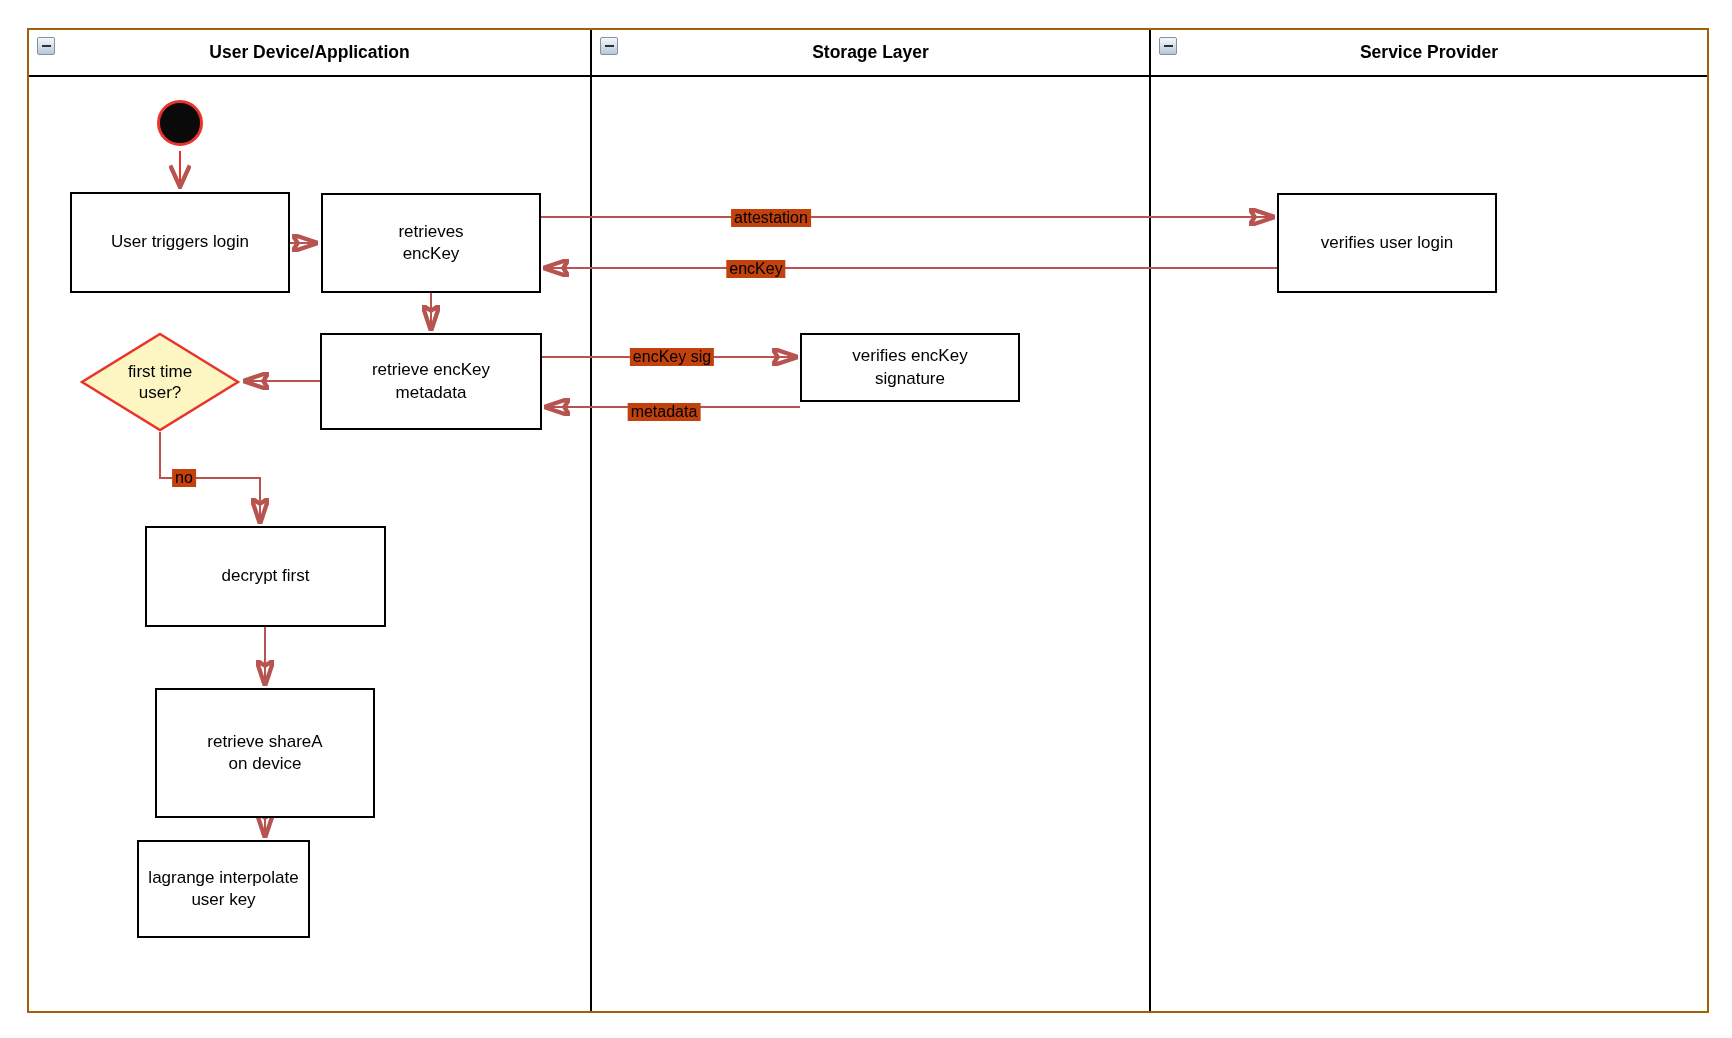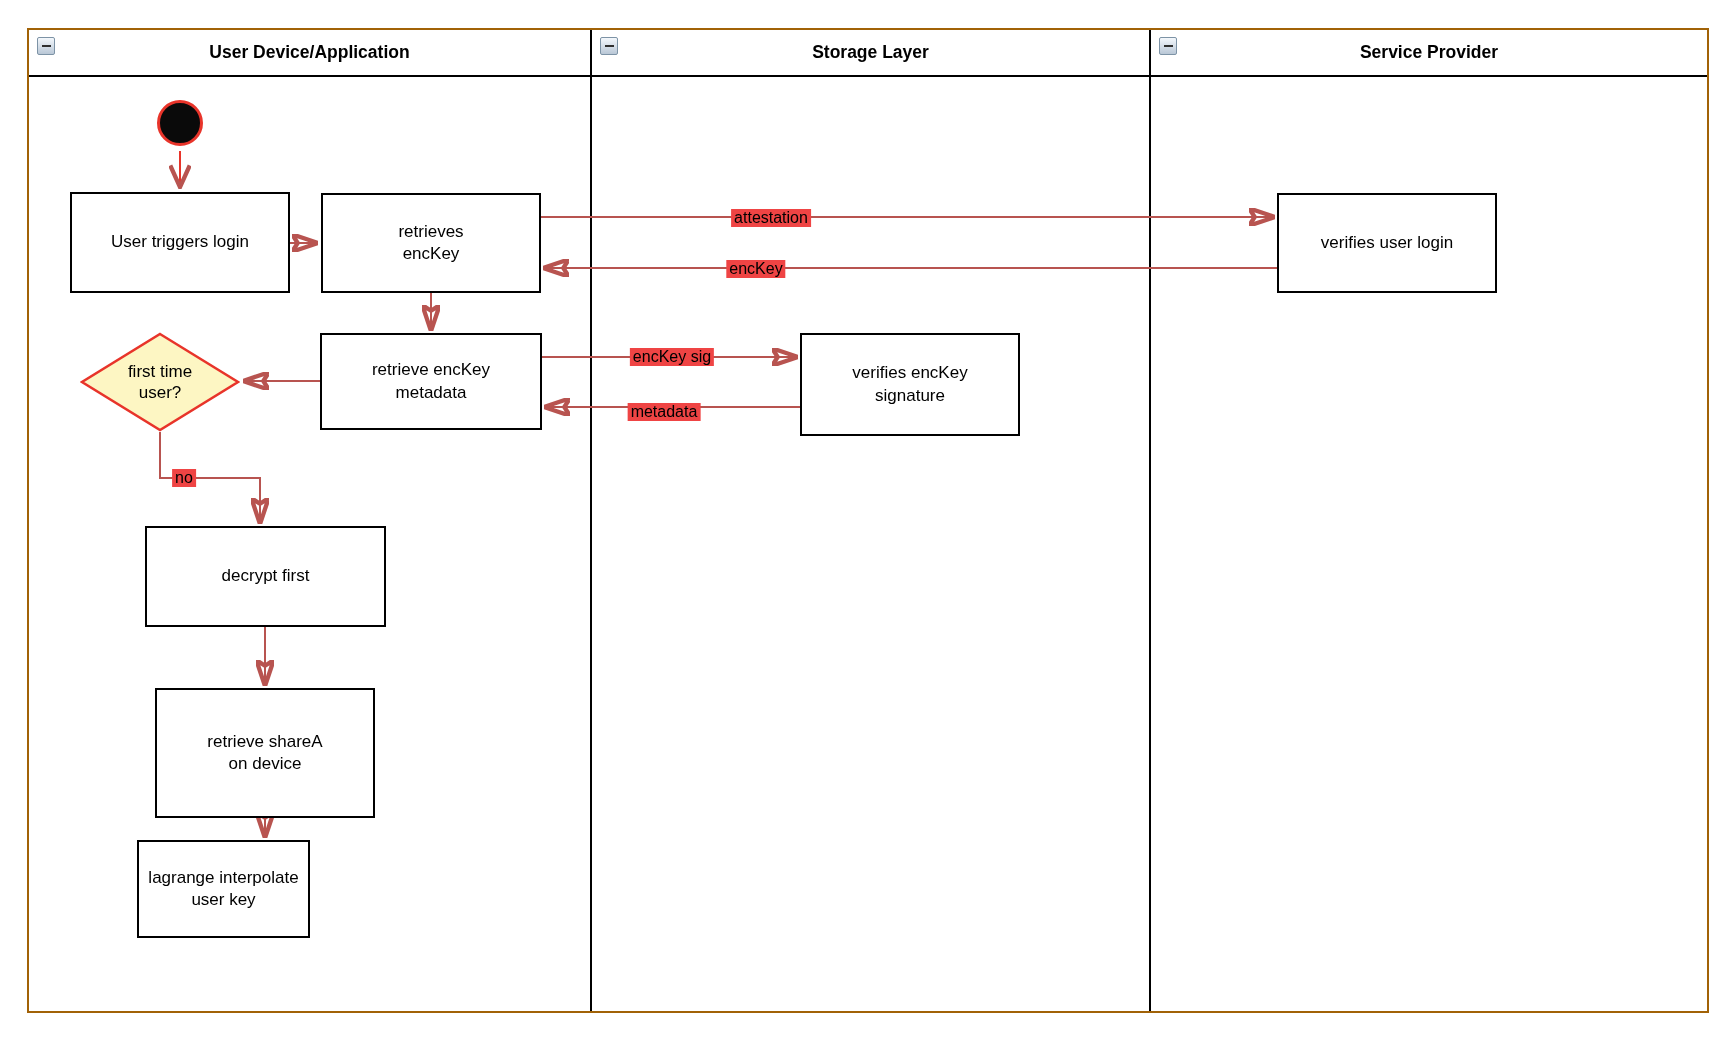"attestation" .edge-label { background: #ef4444 -> #c2410c }
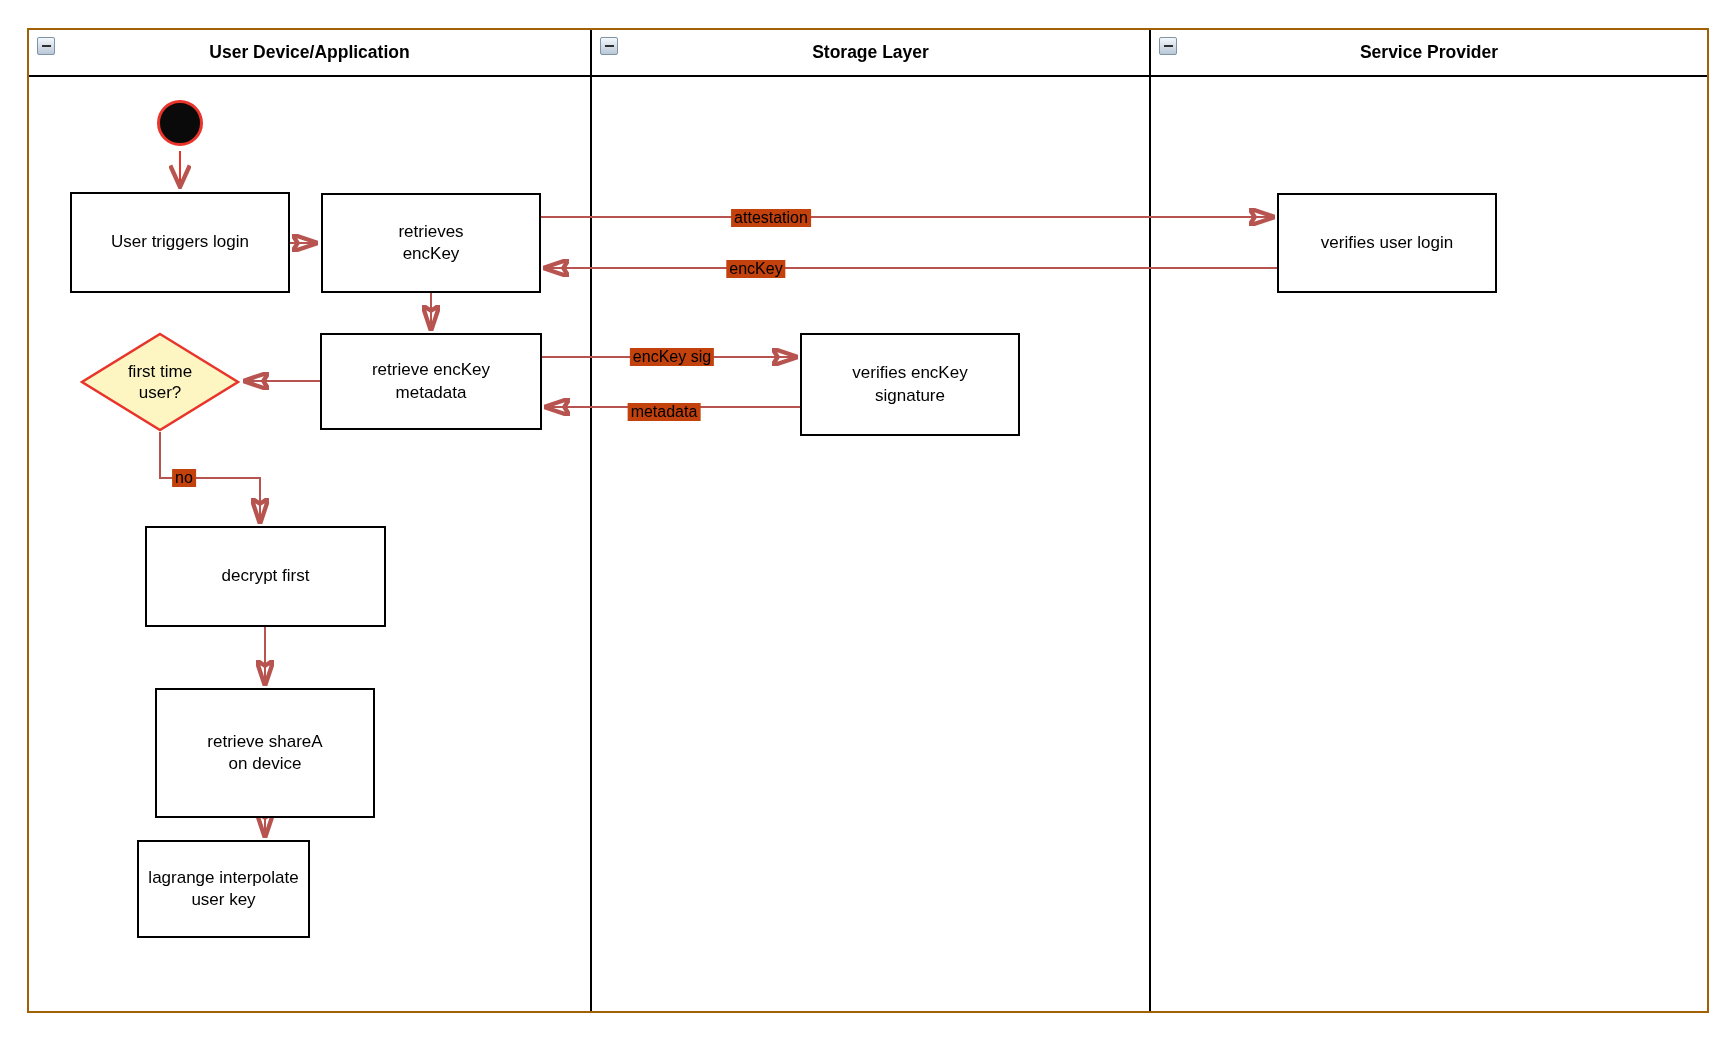"verifies encKey" div.node { height: 103px -> 69px }
